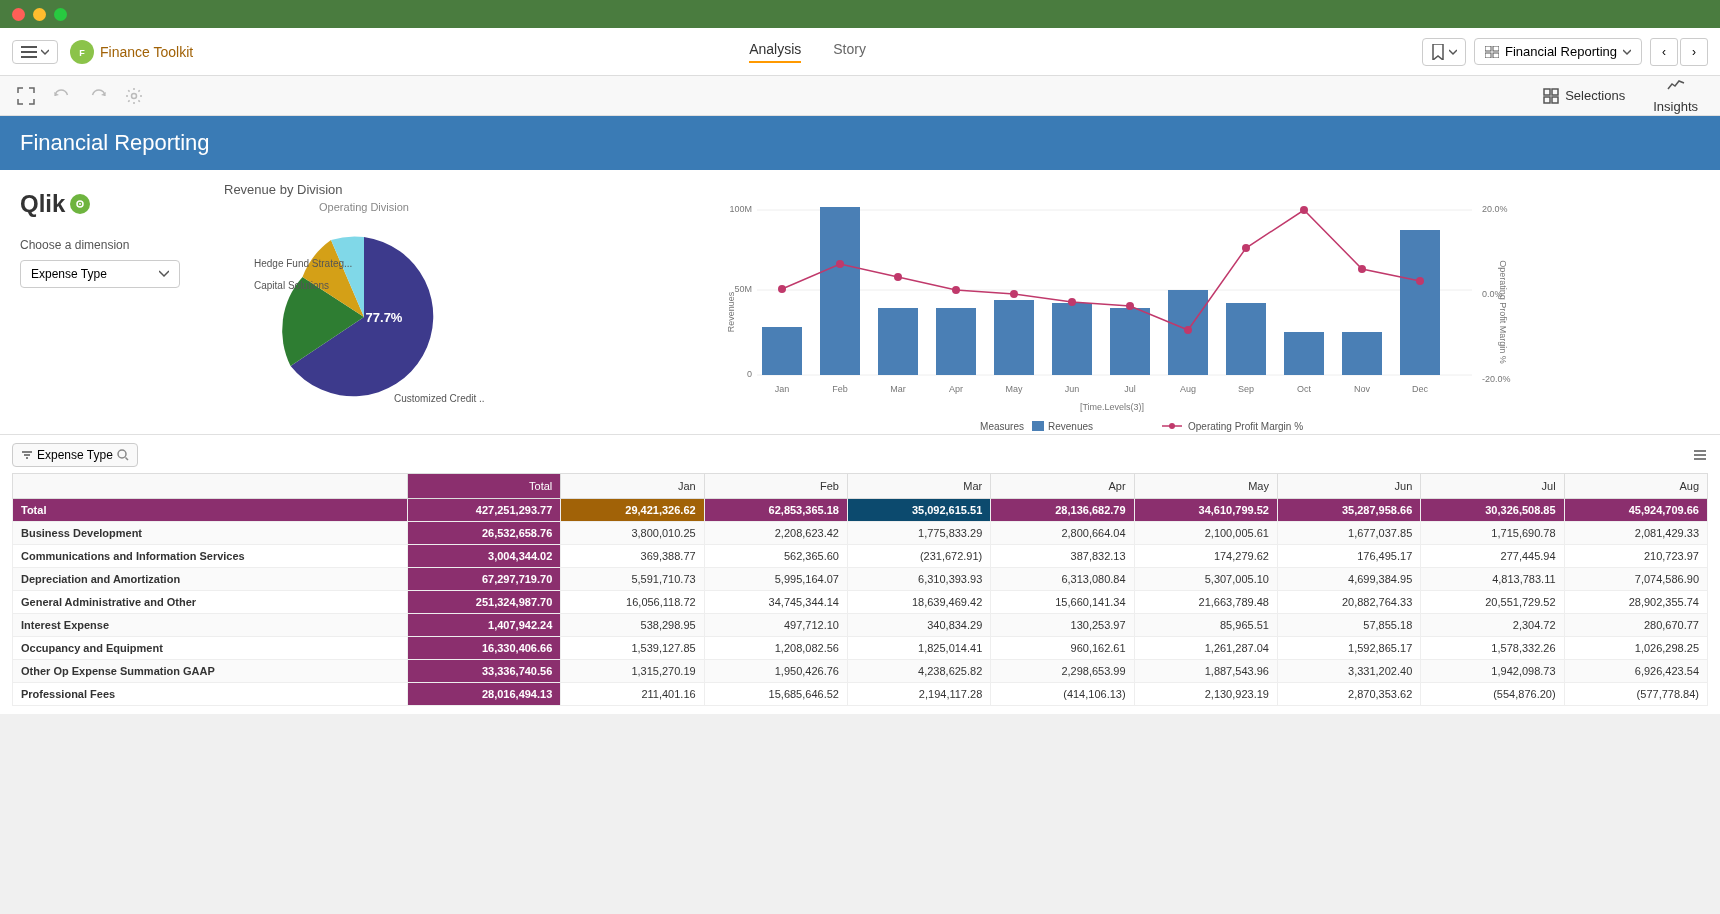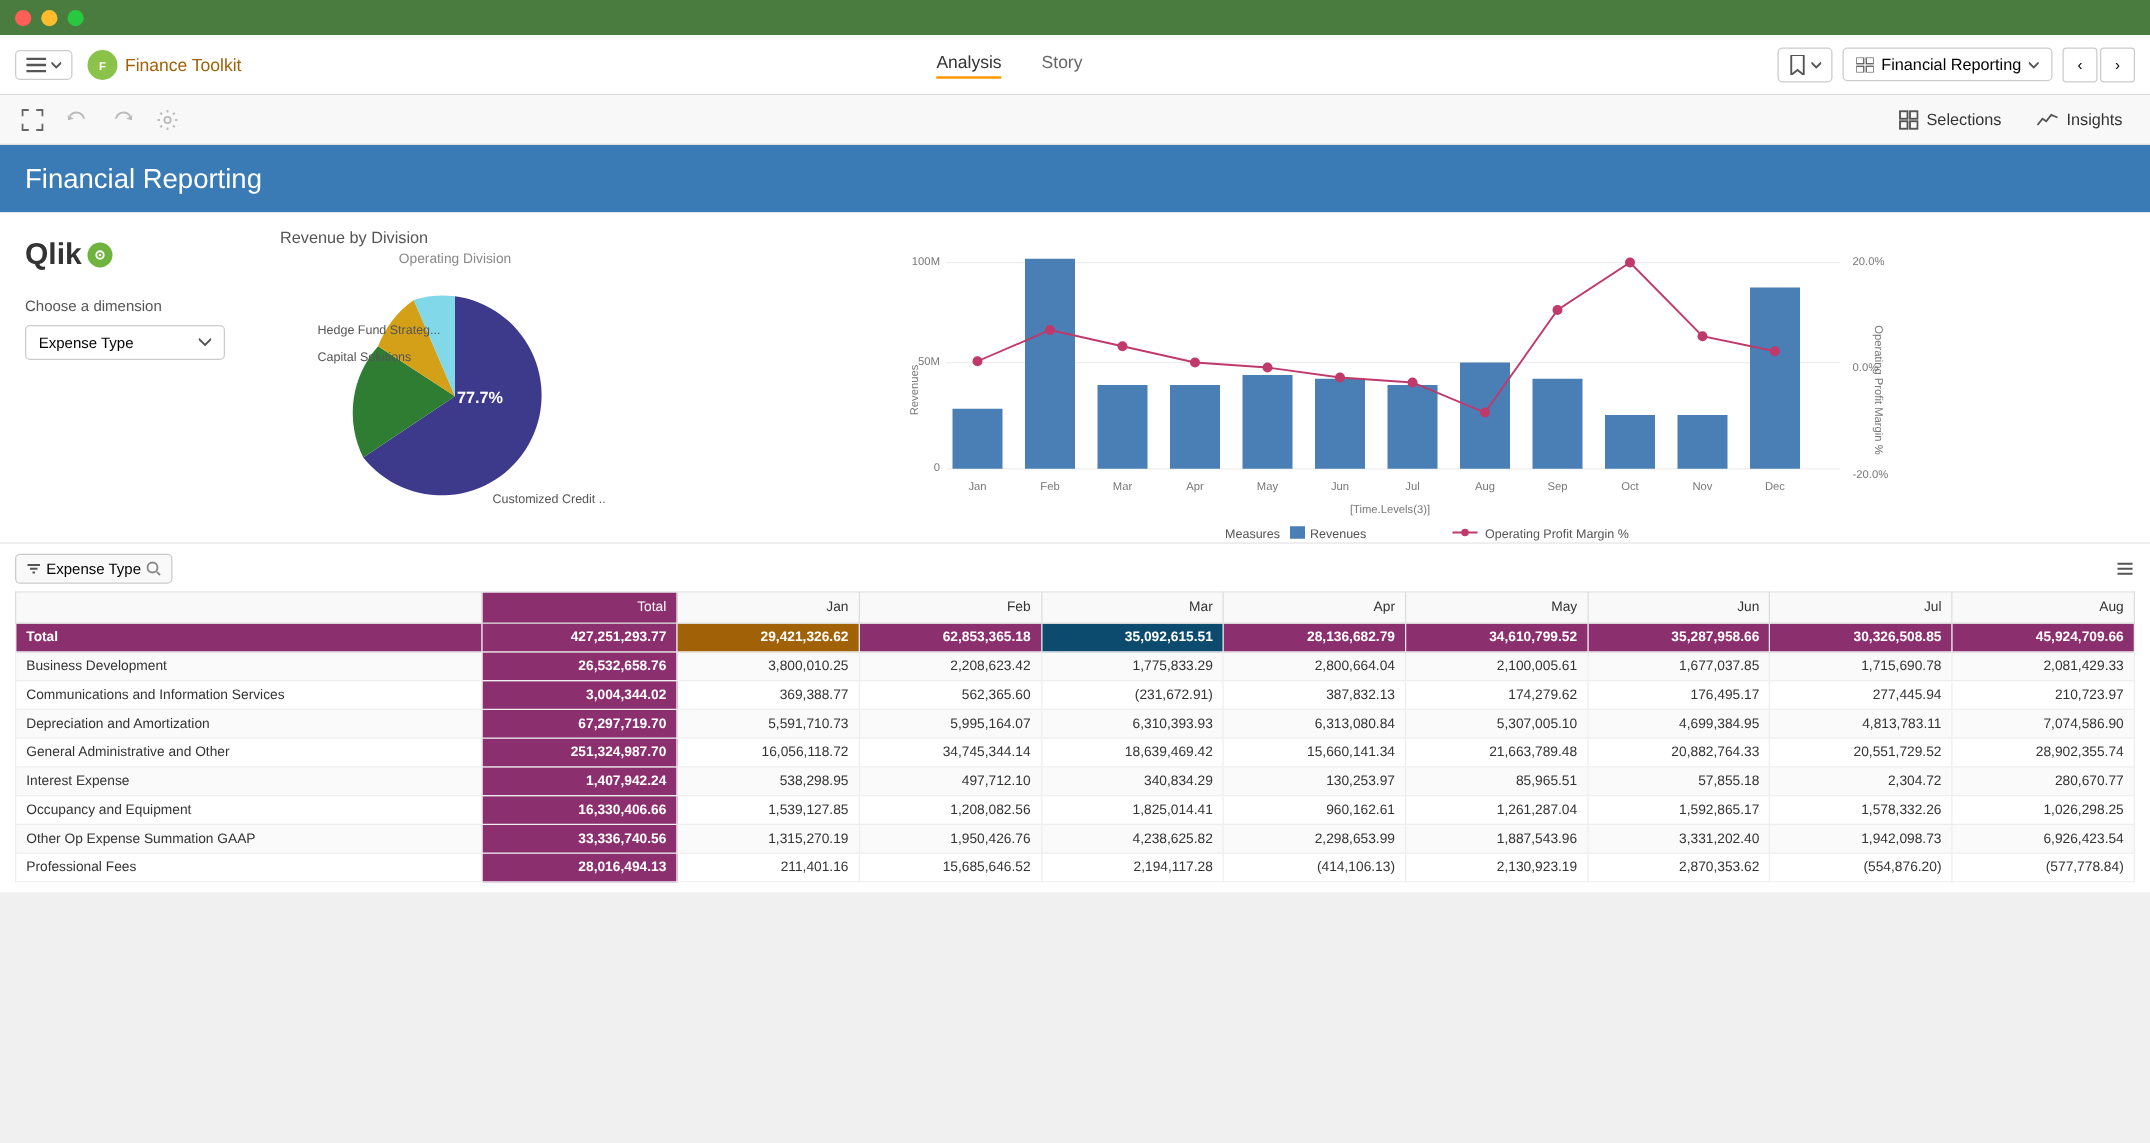"Insights" .insights-btn { flex-direction: none -> column }
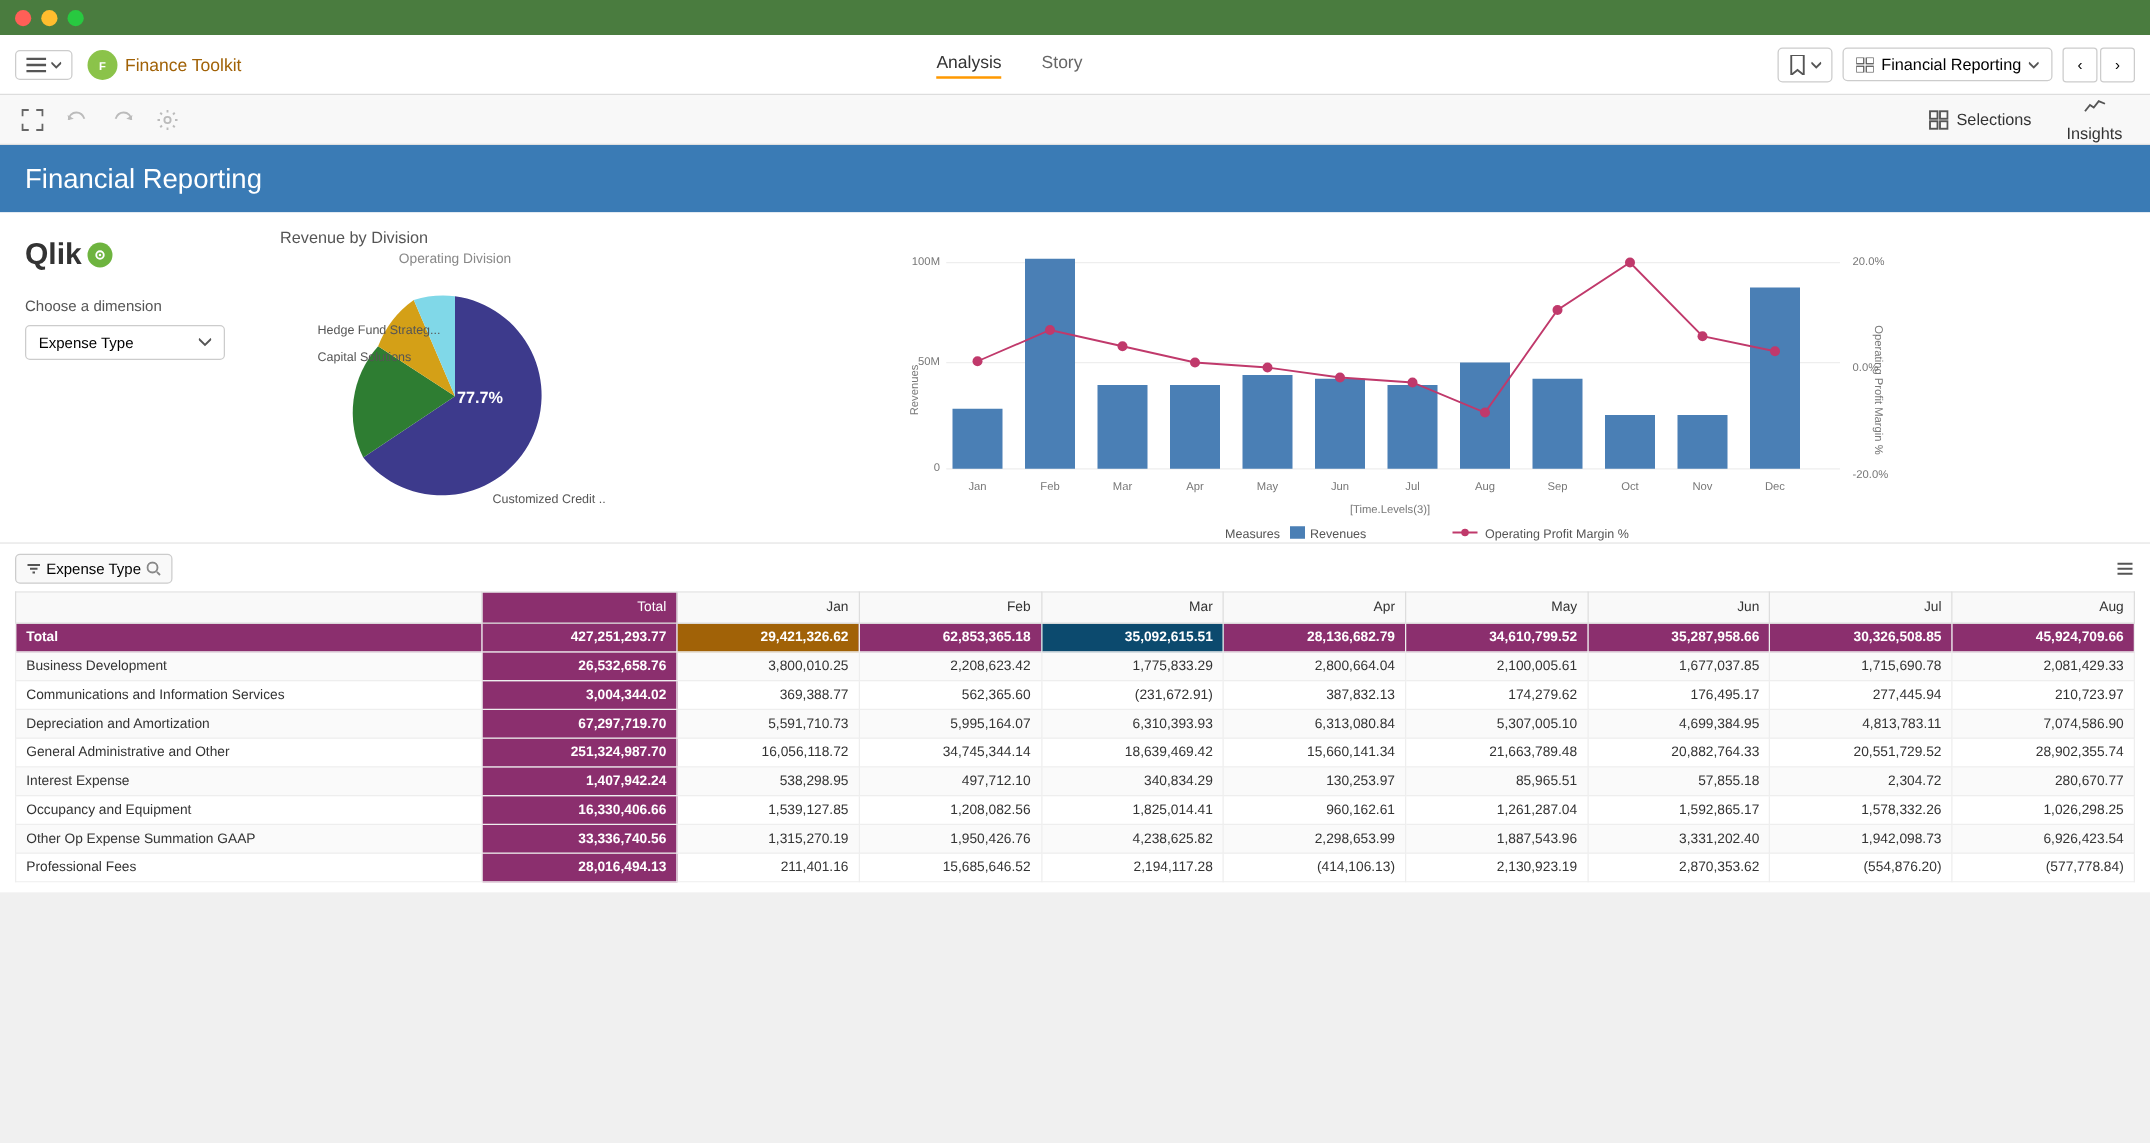"Business Development" .data-table td.label-cell { font-weight: normal -> bold }
